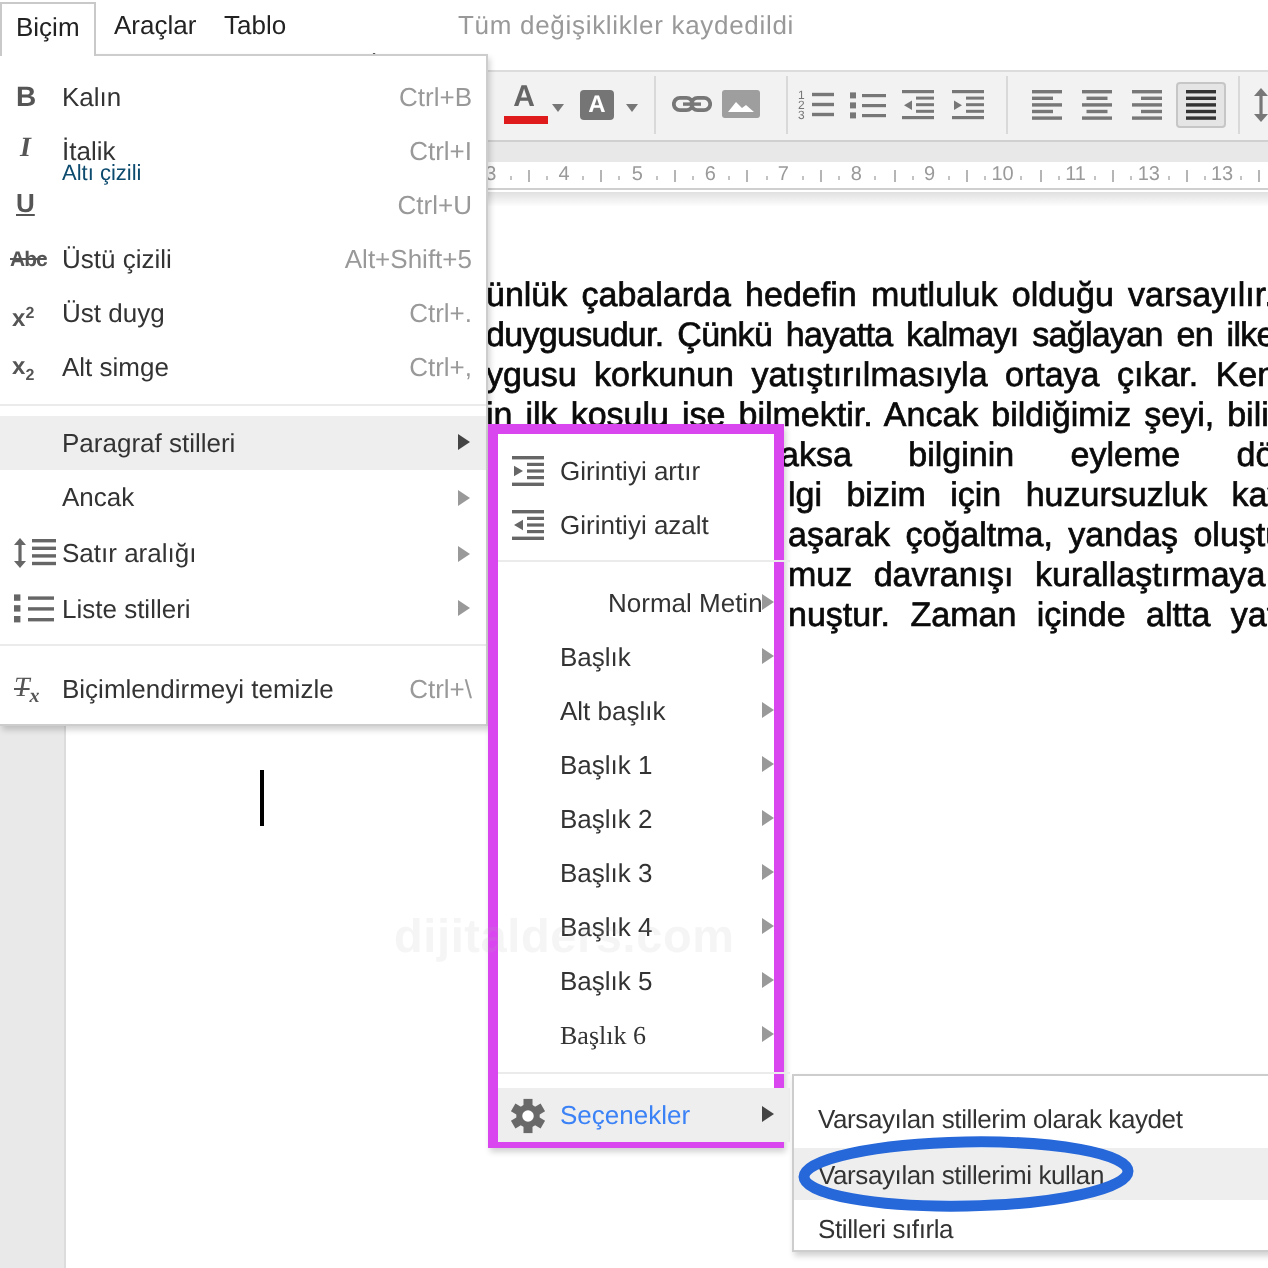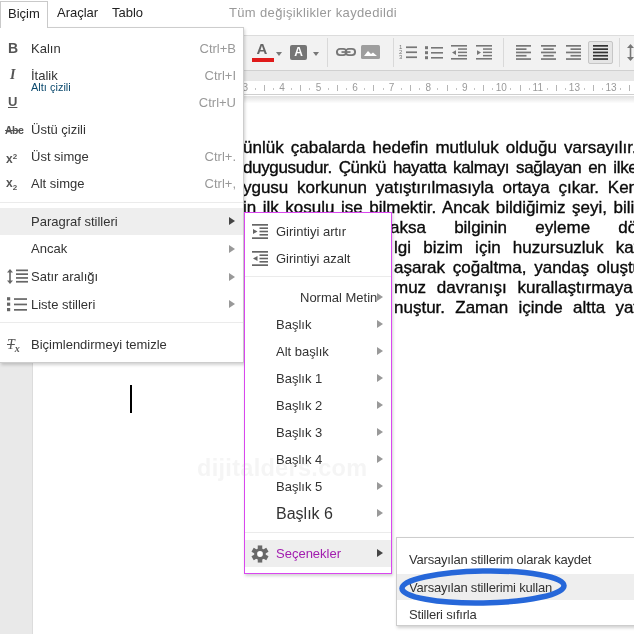"Alt+Shift+5" div { html: none -> <div>Alt+Shift+5</div> }
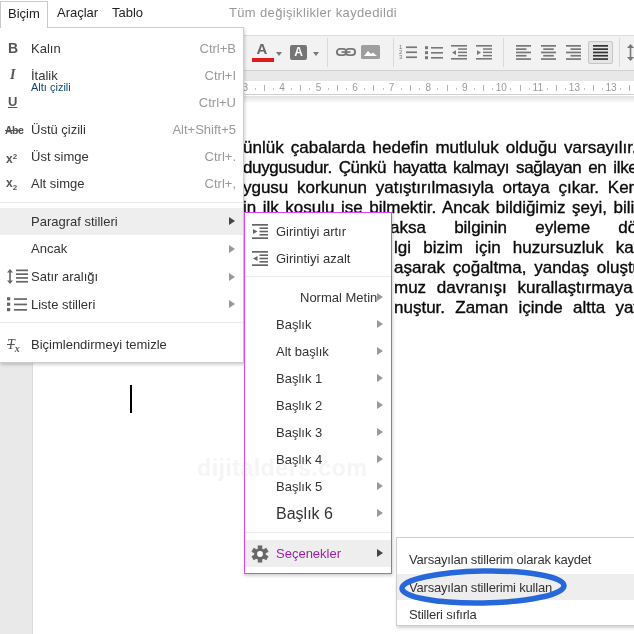"Üst simge" div { text: simge -> duyg }
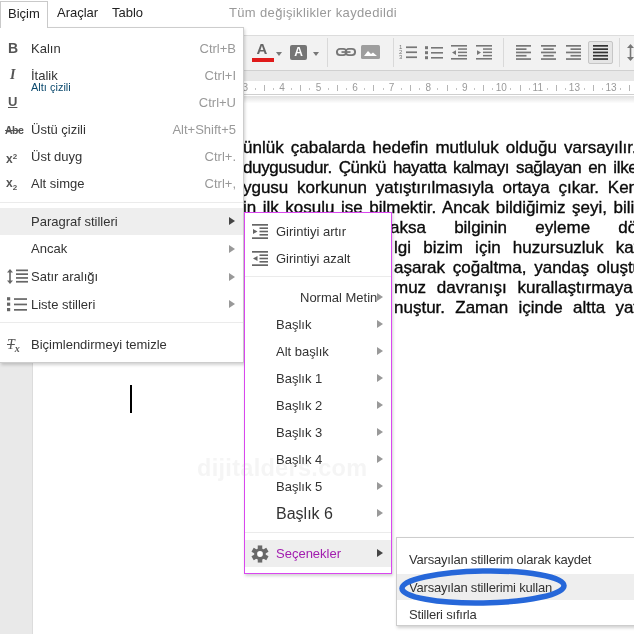"Girintiyi artır" div.abs { border: 1px solid #d946ef -> 5px solid #d946ef }
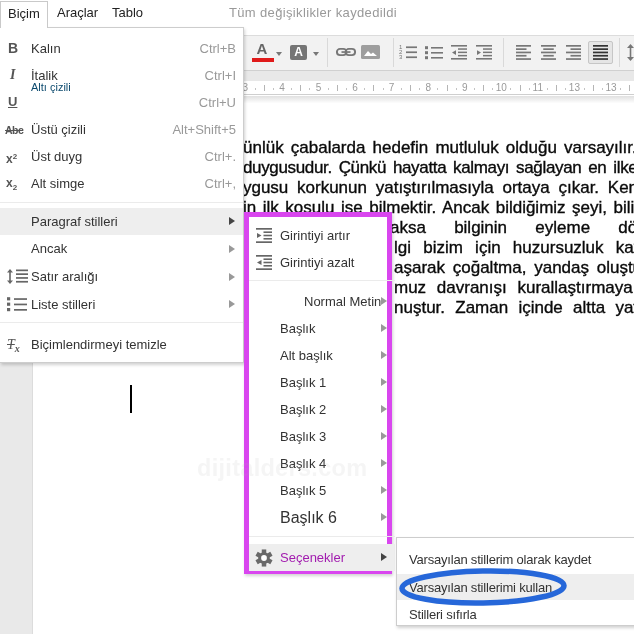"Ctrl+\" div { html: none -> <div>Ctrl+\</div> }
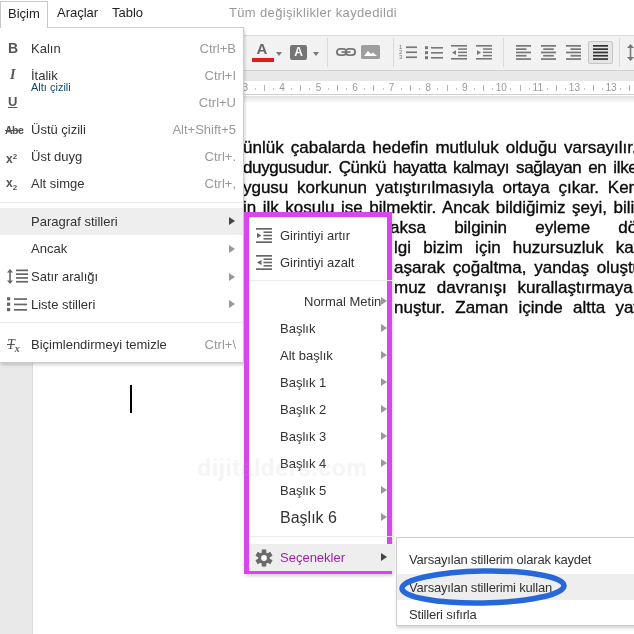"Başlık 6" div { font-family: none -> Liberation Serif, serif; font-size: 16px -> 13px }
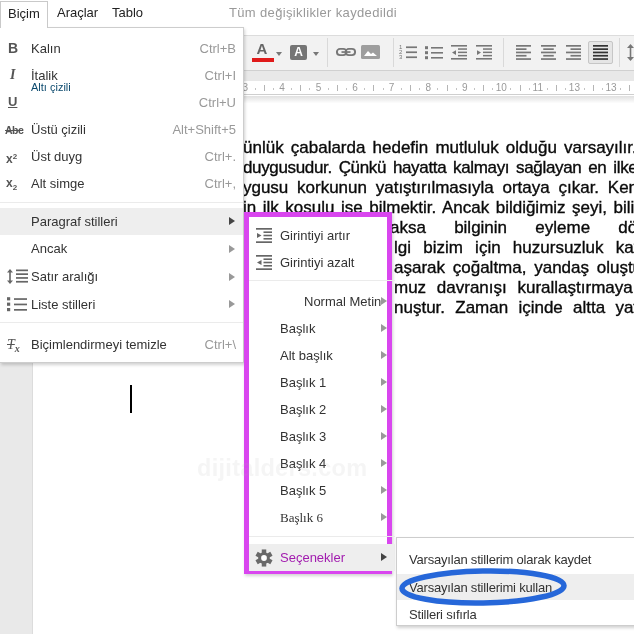"Seçenekler" div { color: #a21caf -> #3b82f6 }
